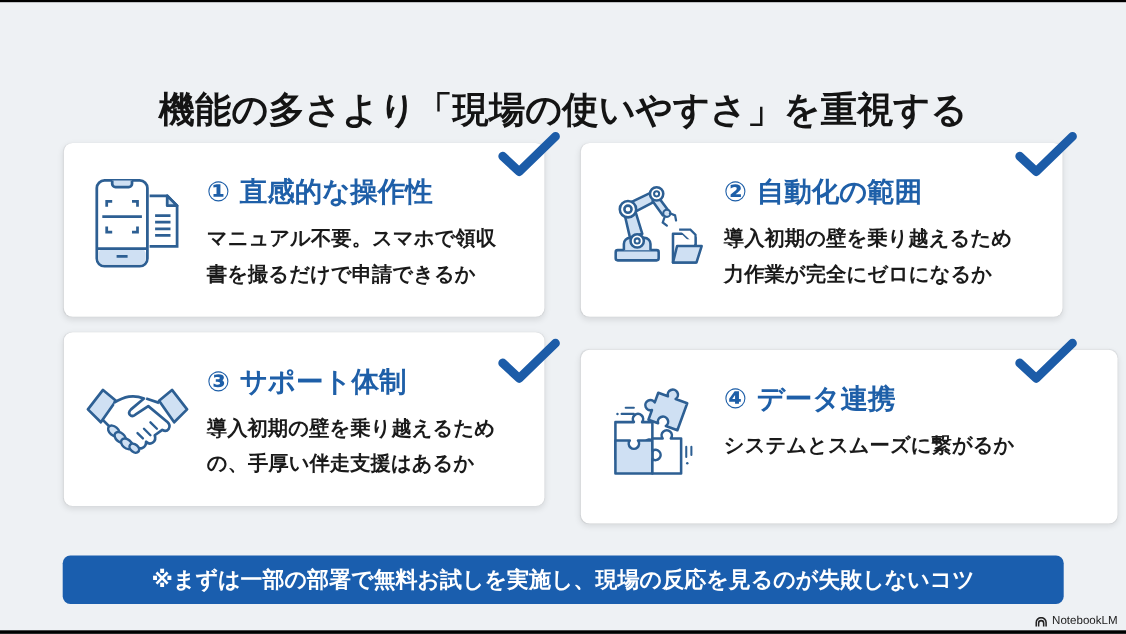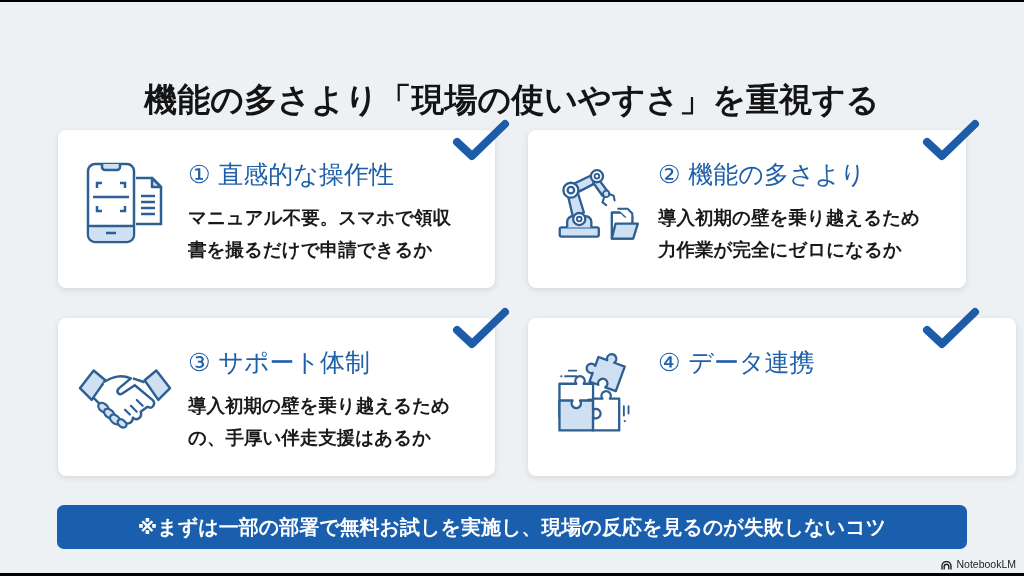"① 直感的な操作性" .card .heading { font-weight: normal -> bold }
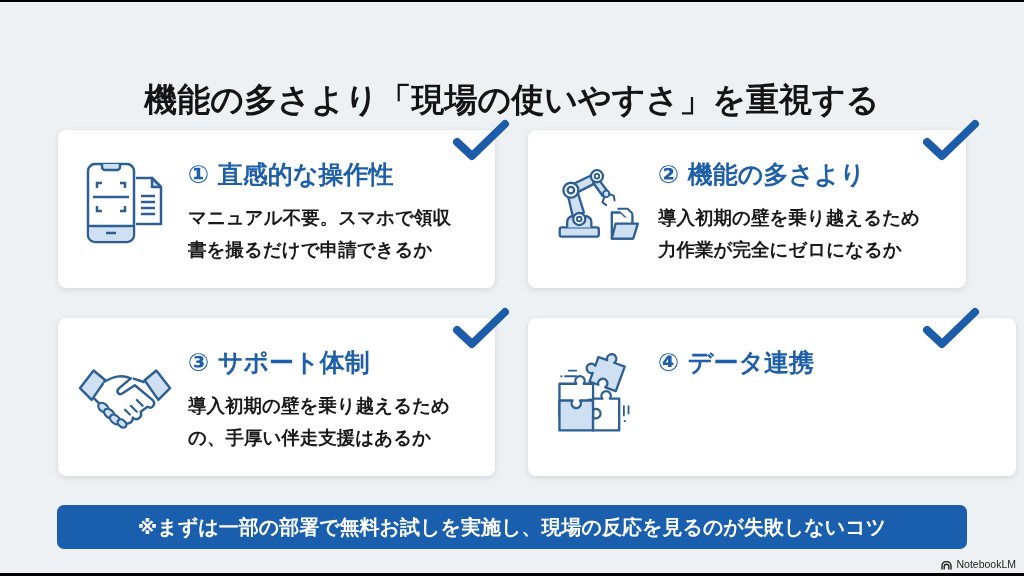"② 機能の多さより" div.heading { text: 機能の多さより -> 自動化の範囲 }
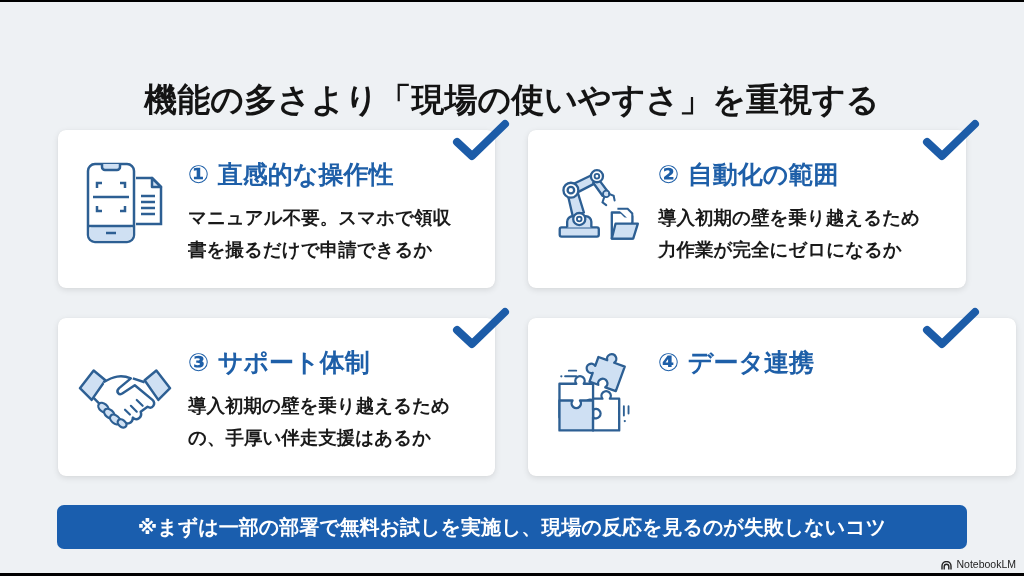"③ サポート体制" div.card { top: 316px -> 300px }
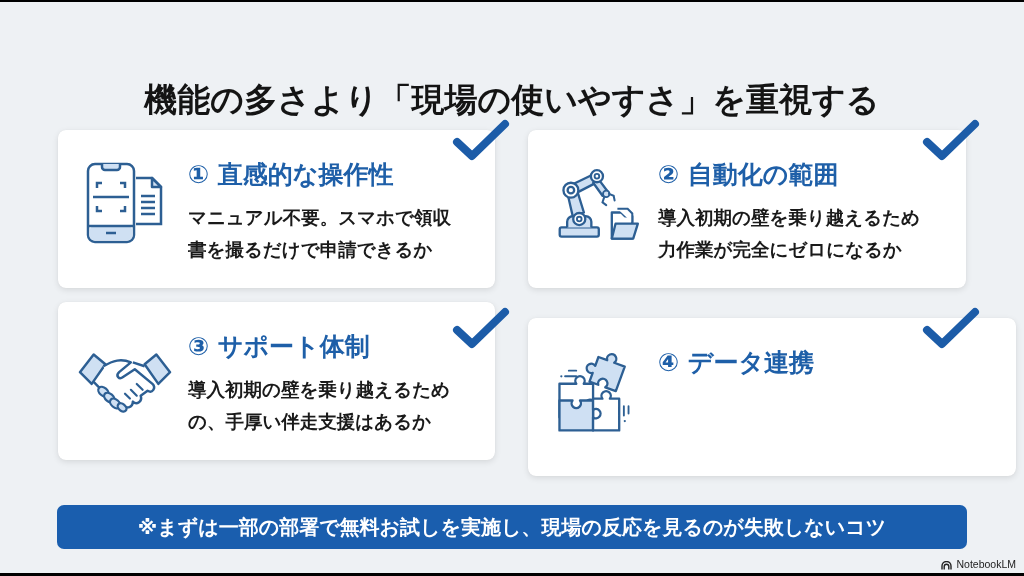"システムとスムーズに繋がるか" div { html: none -> <div>システムとスムーズに繋がるか</div> }
